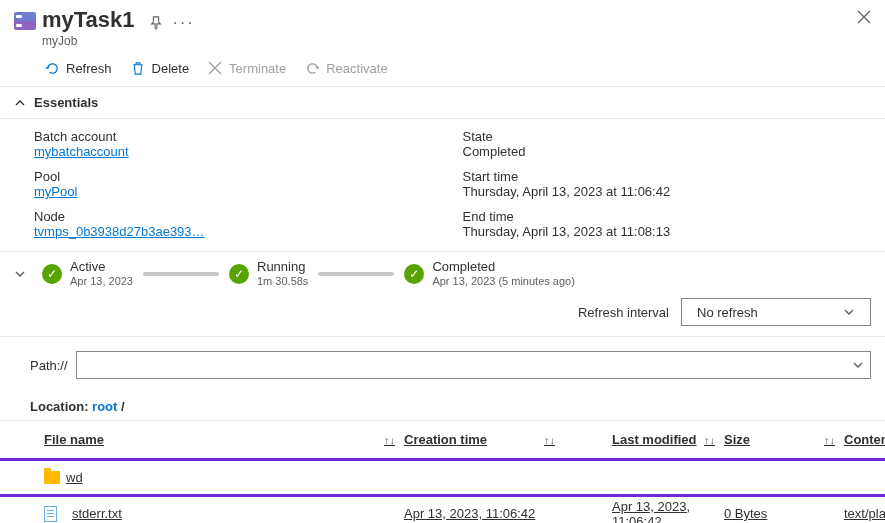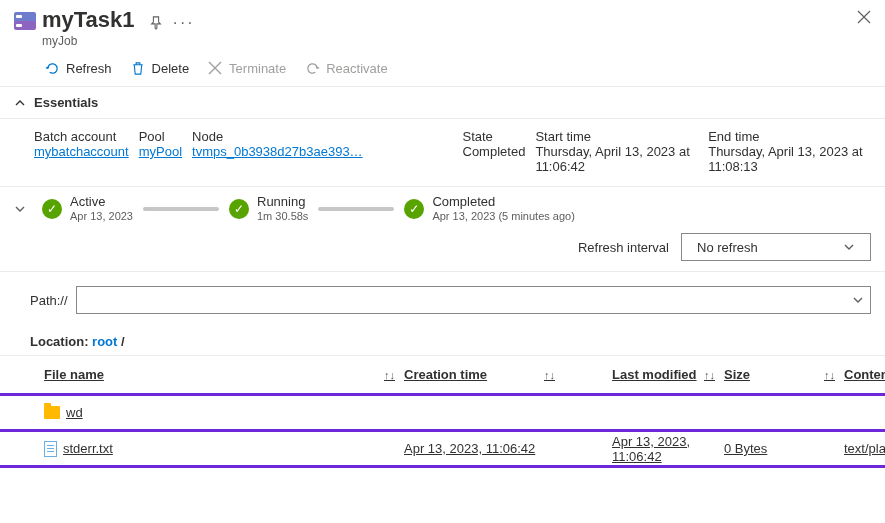"Batch account" .ess-col { flex-direction: row -> column }
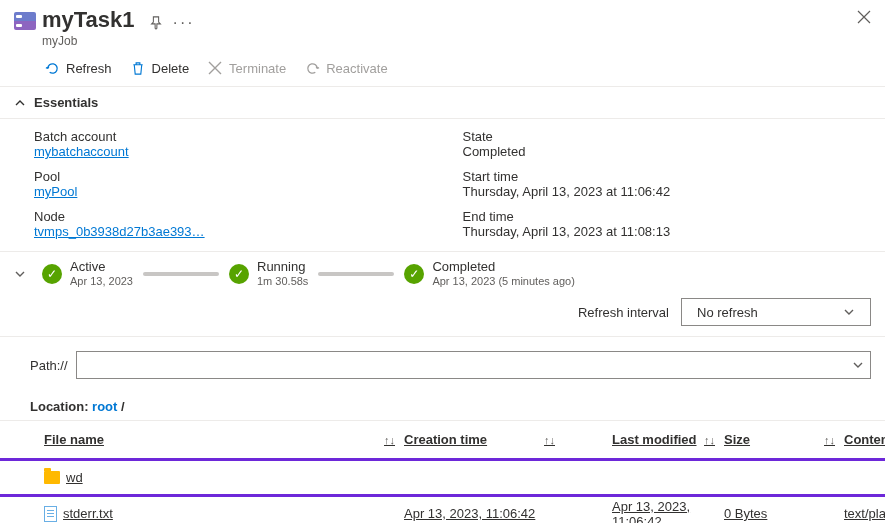"stderr.txt" span { gap: 6px -> 15px }
